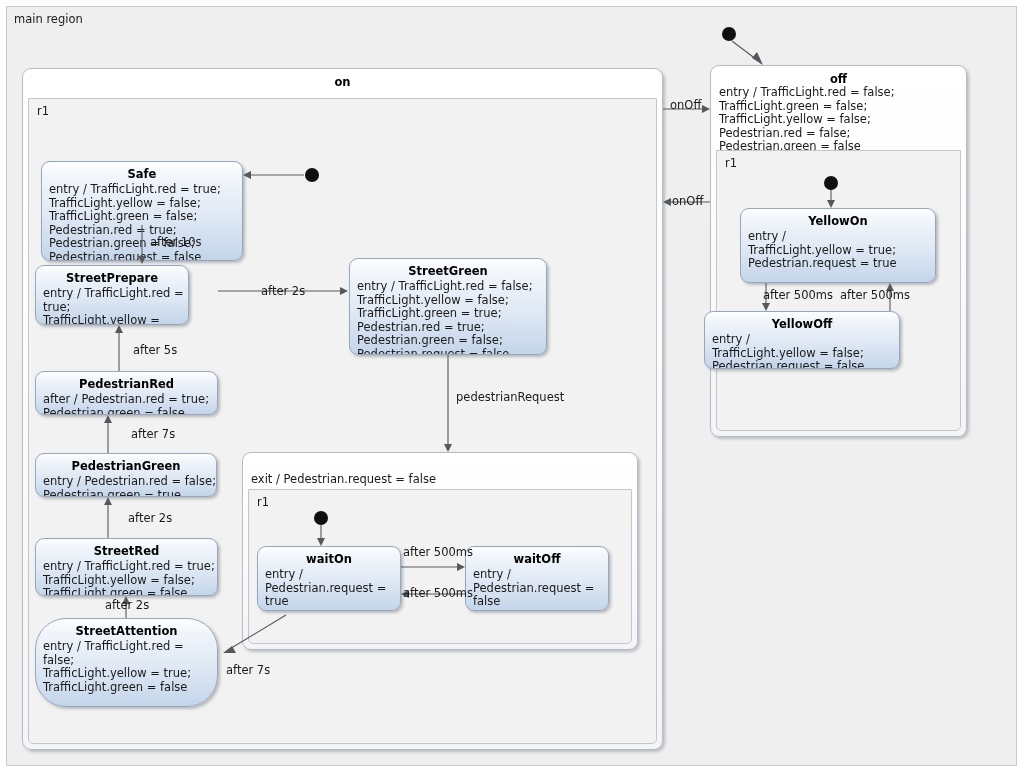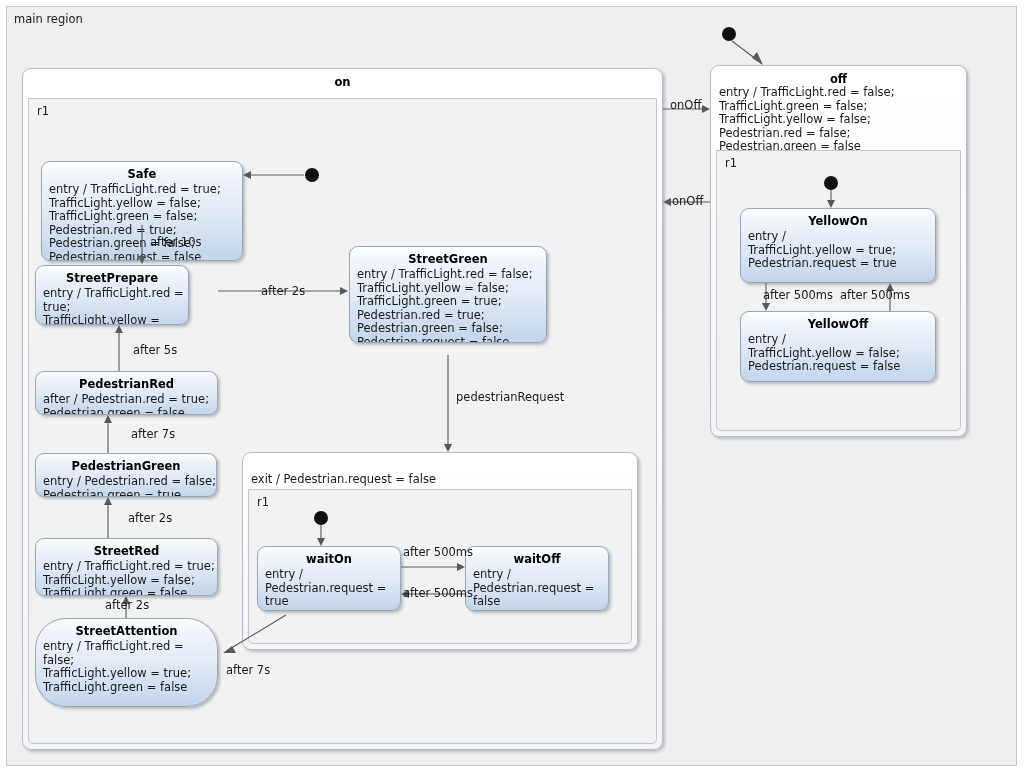"StreetGreen" div.state { top: 246px -> 258px }
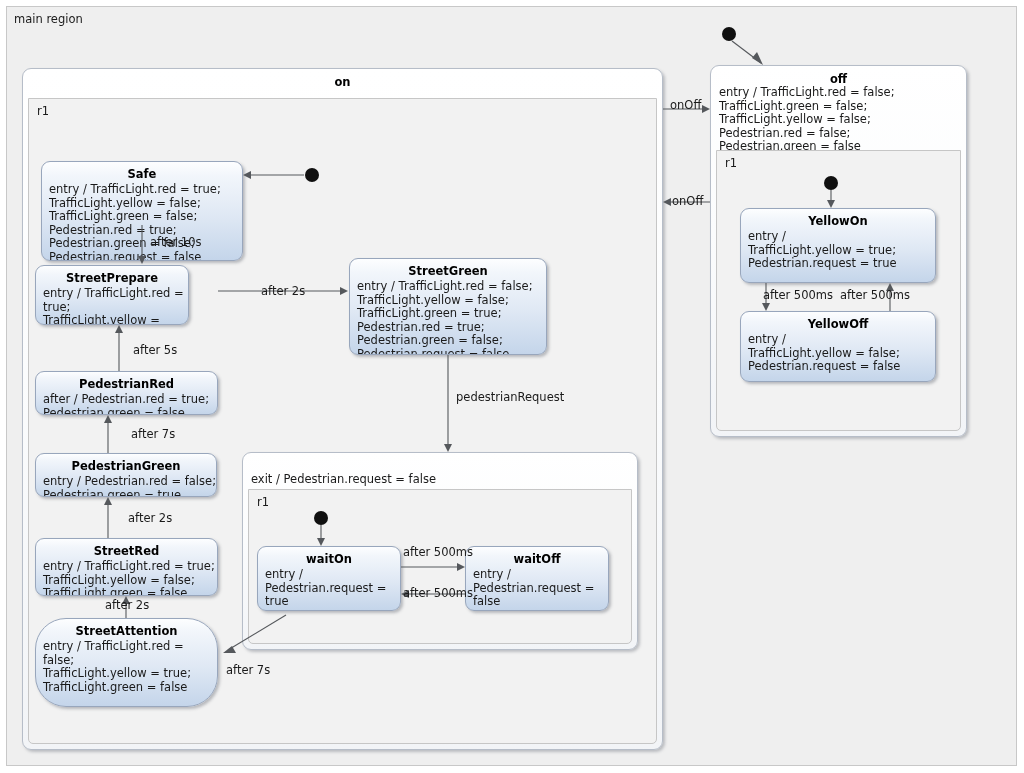"YellowOff" div.state { height: 71px -> 58px; left: 740px -> 704px }
